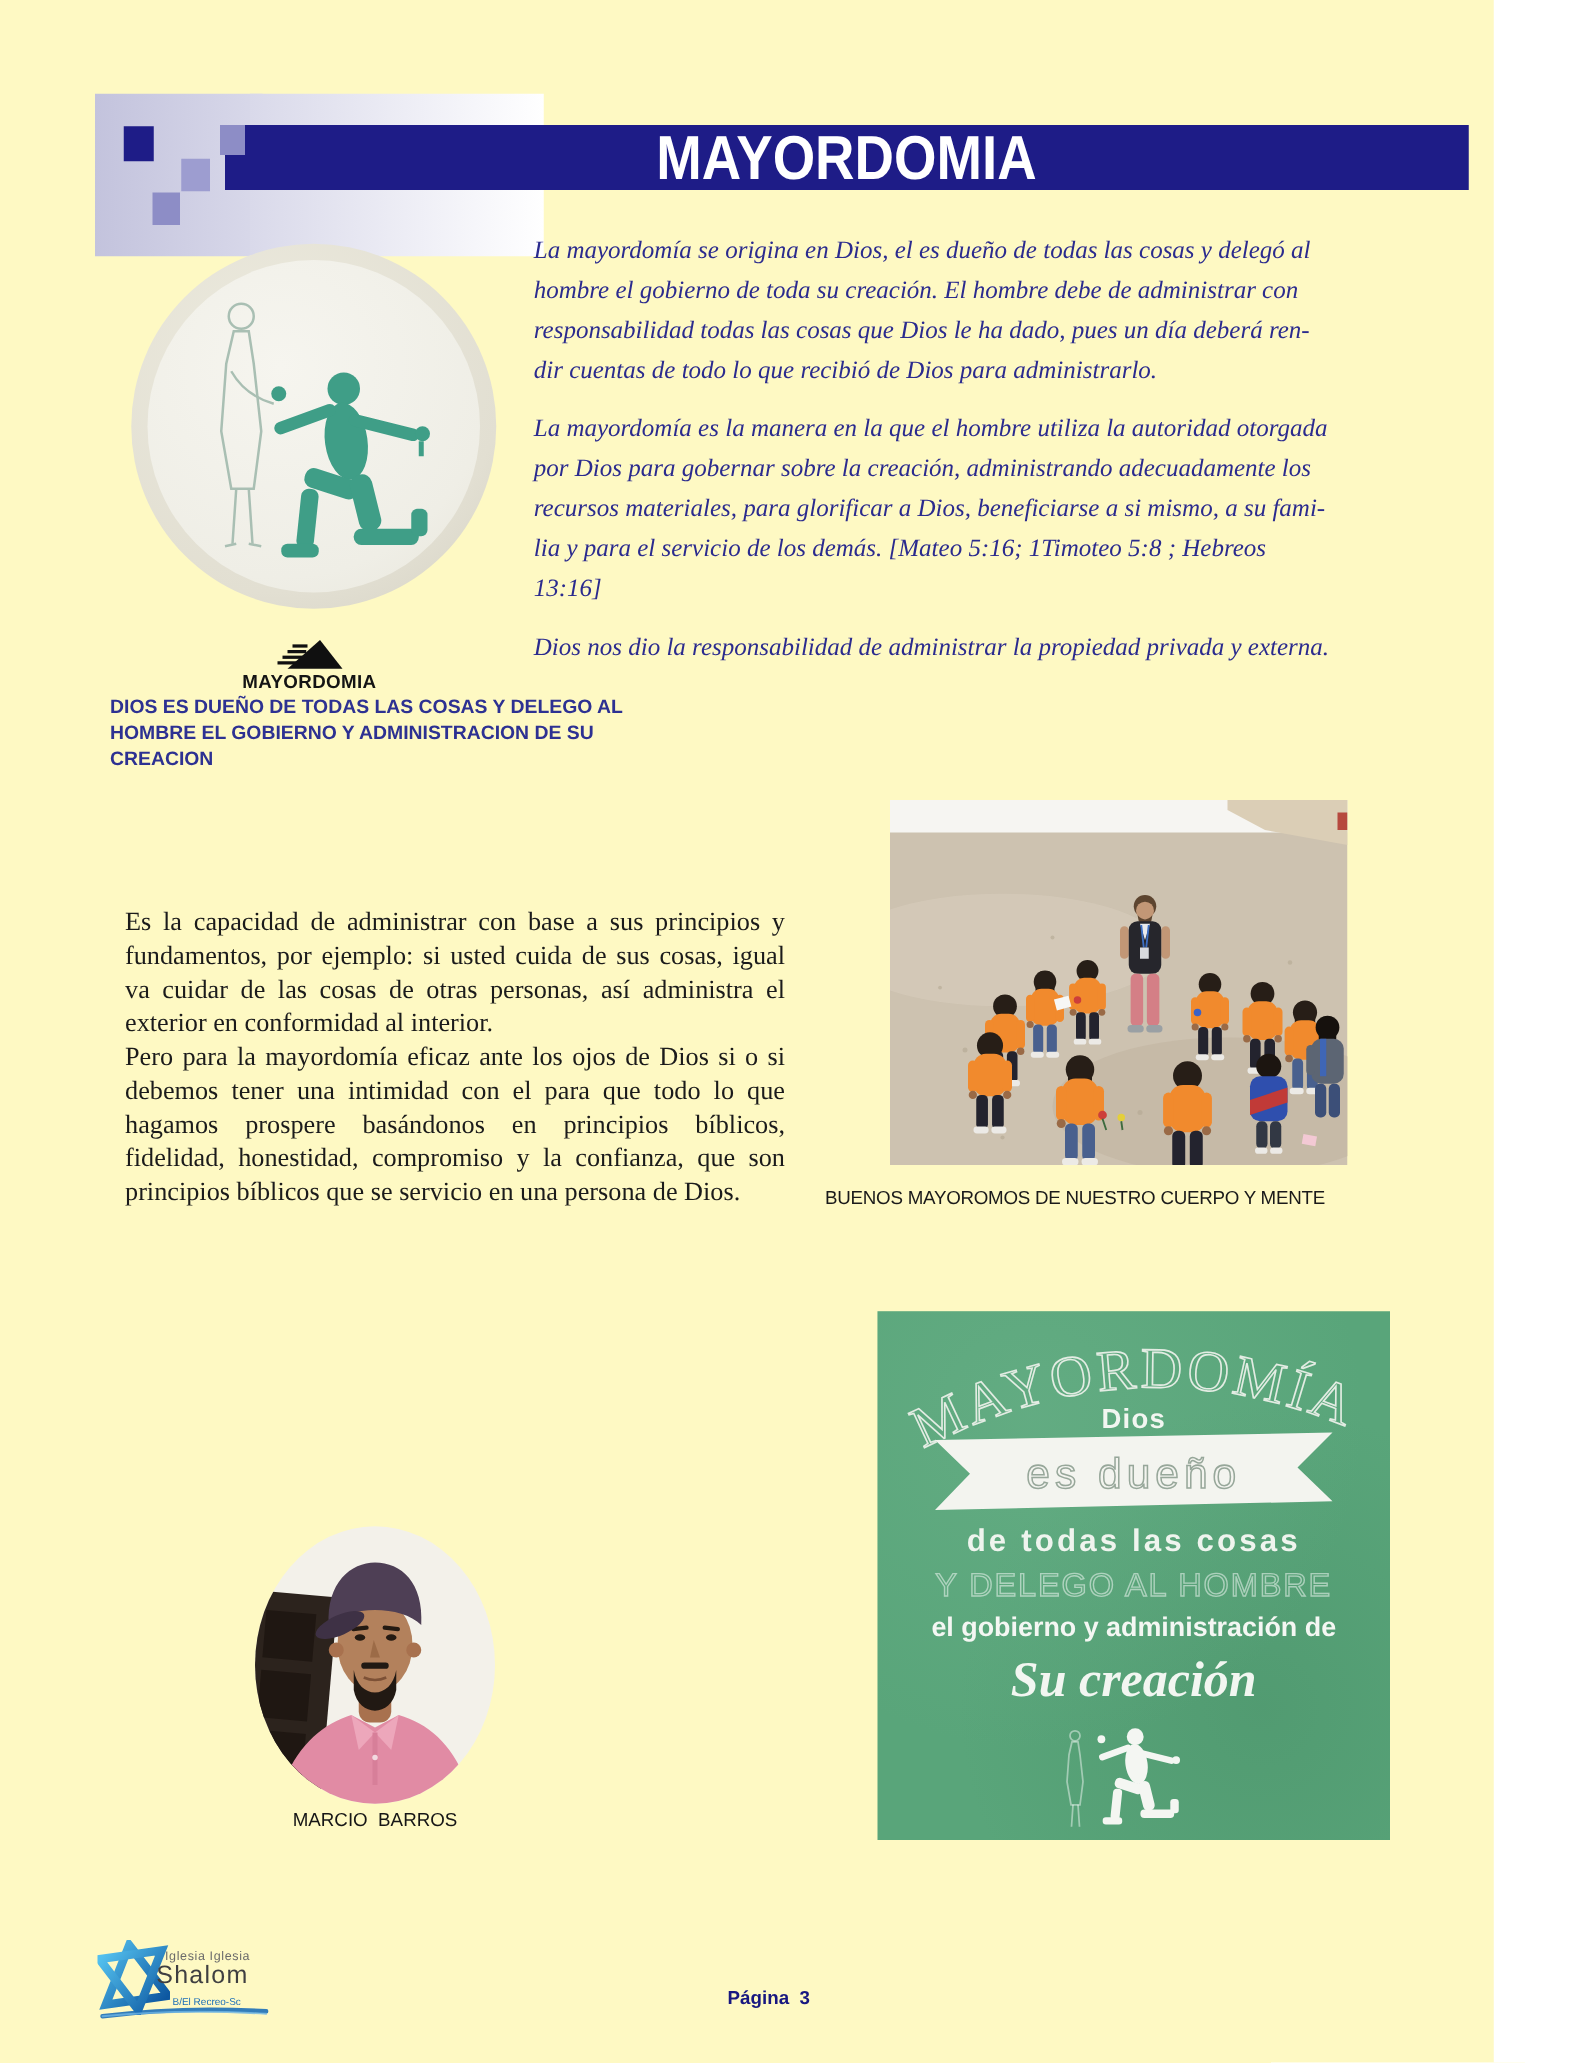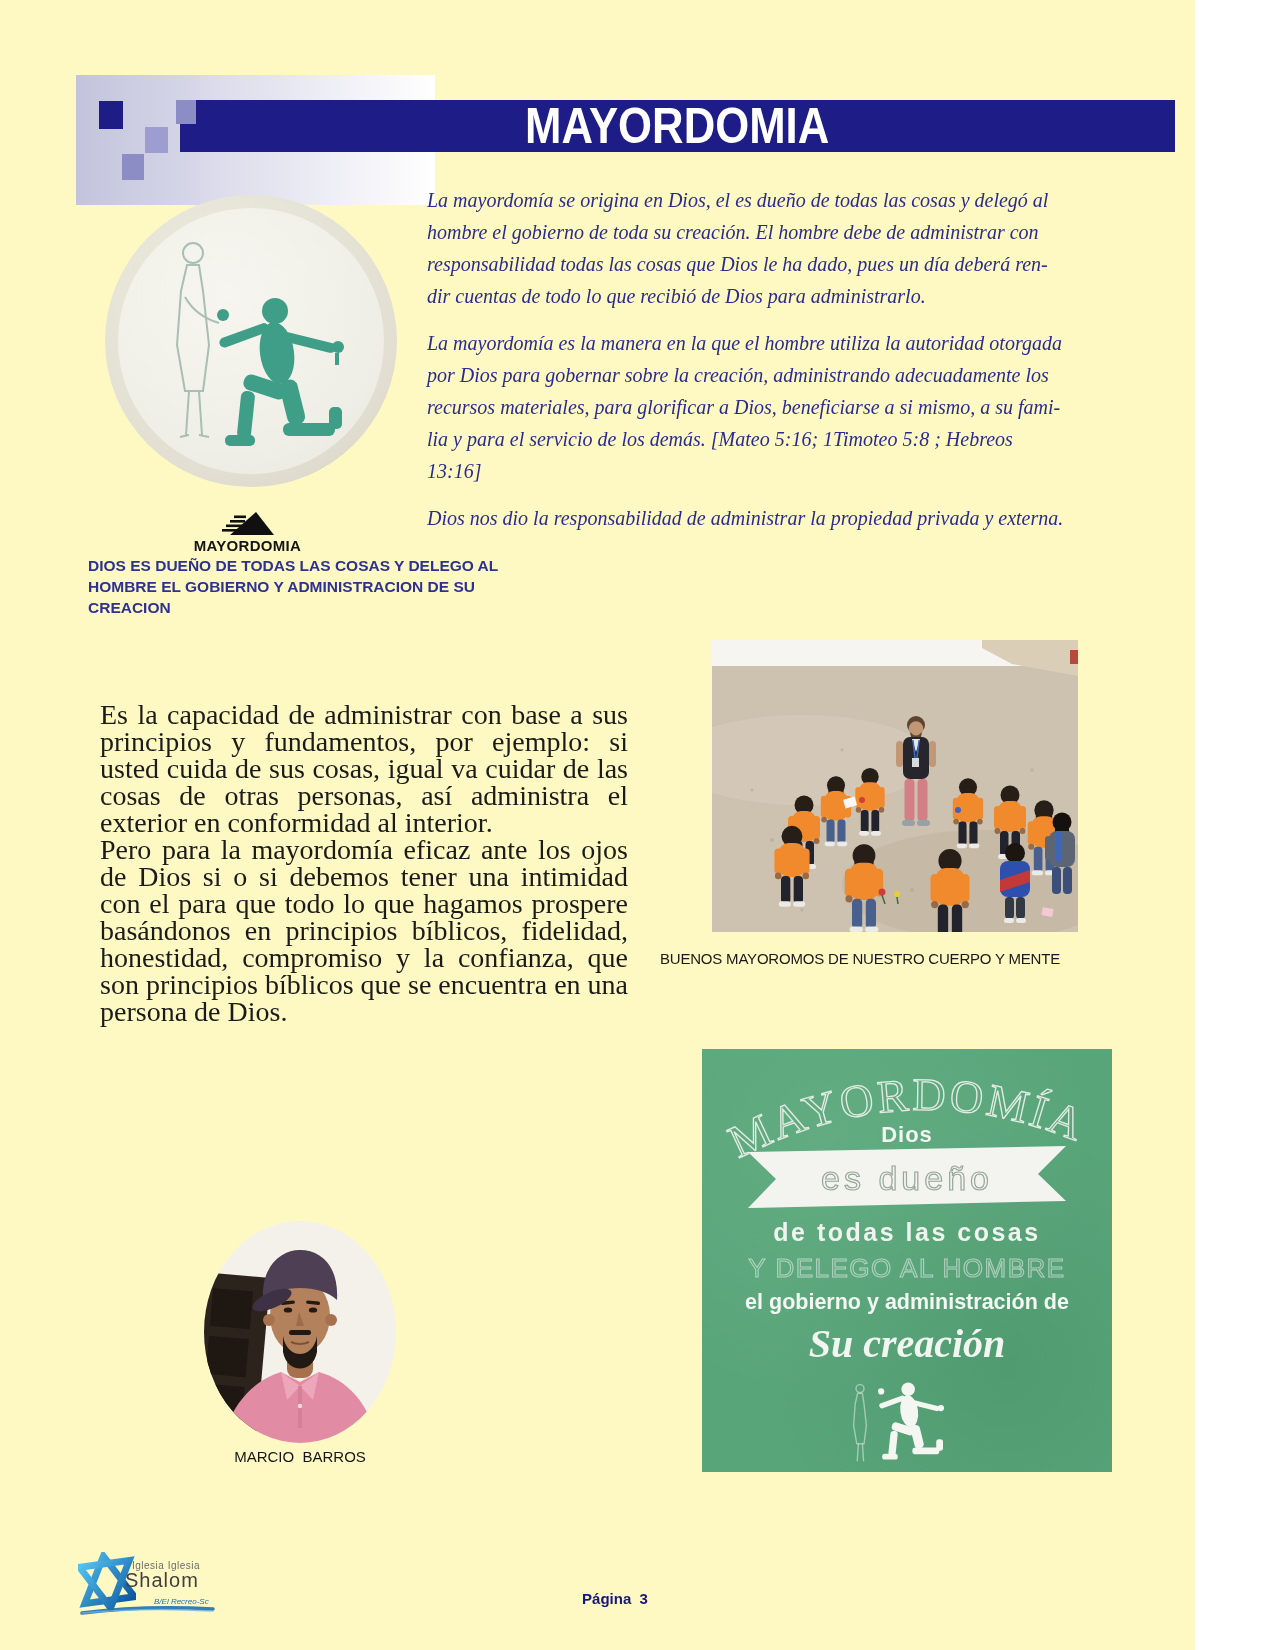"Es la capacidad de administrar" .bodytext { font-size: 28px -> 21px; top: 701px -> 724px }
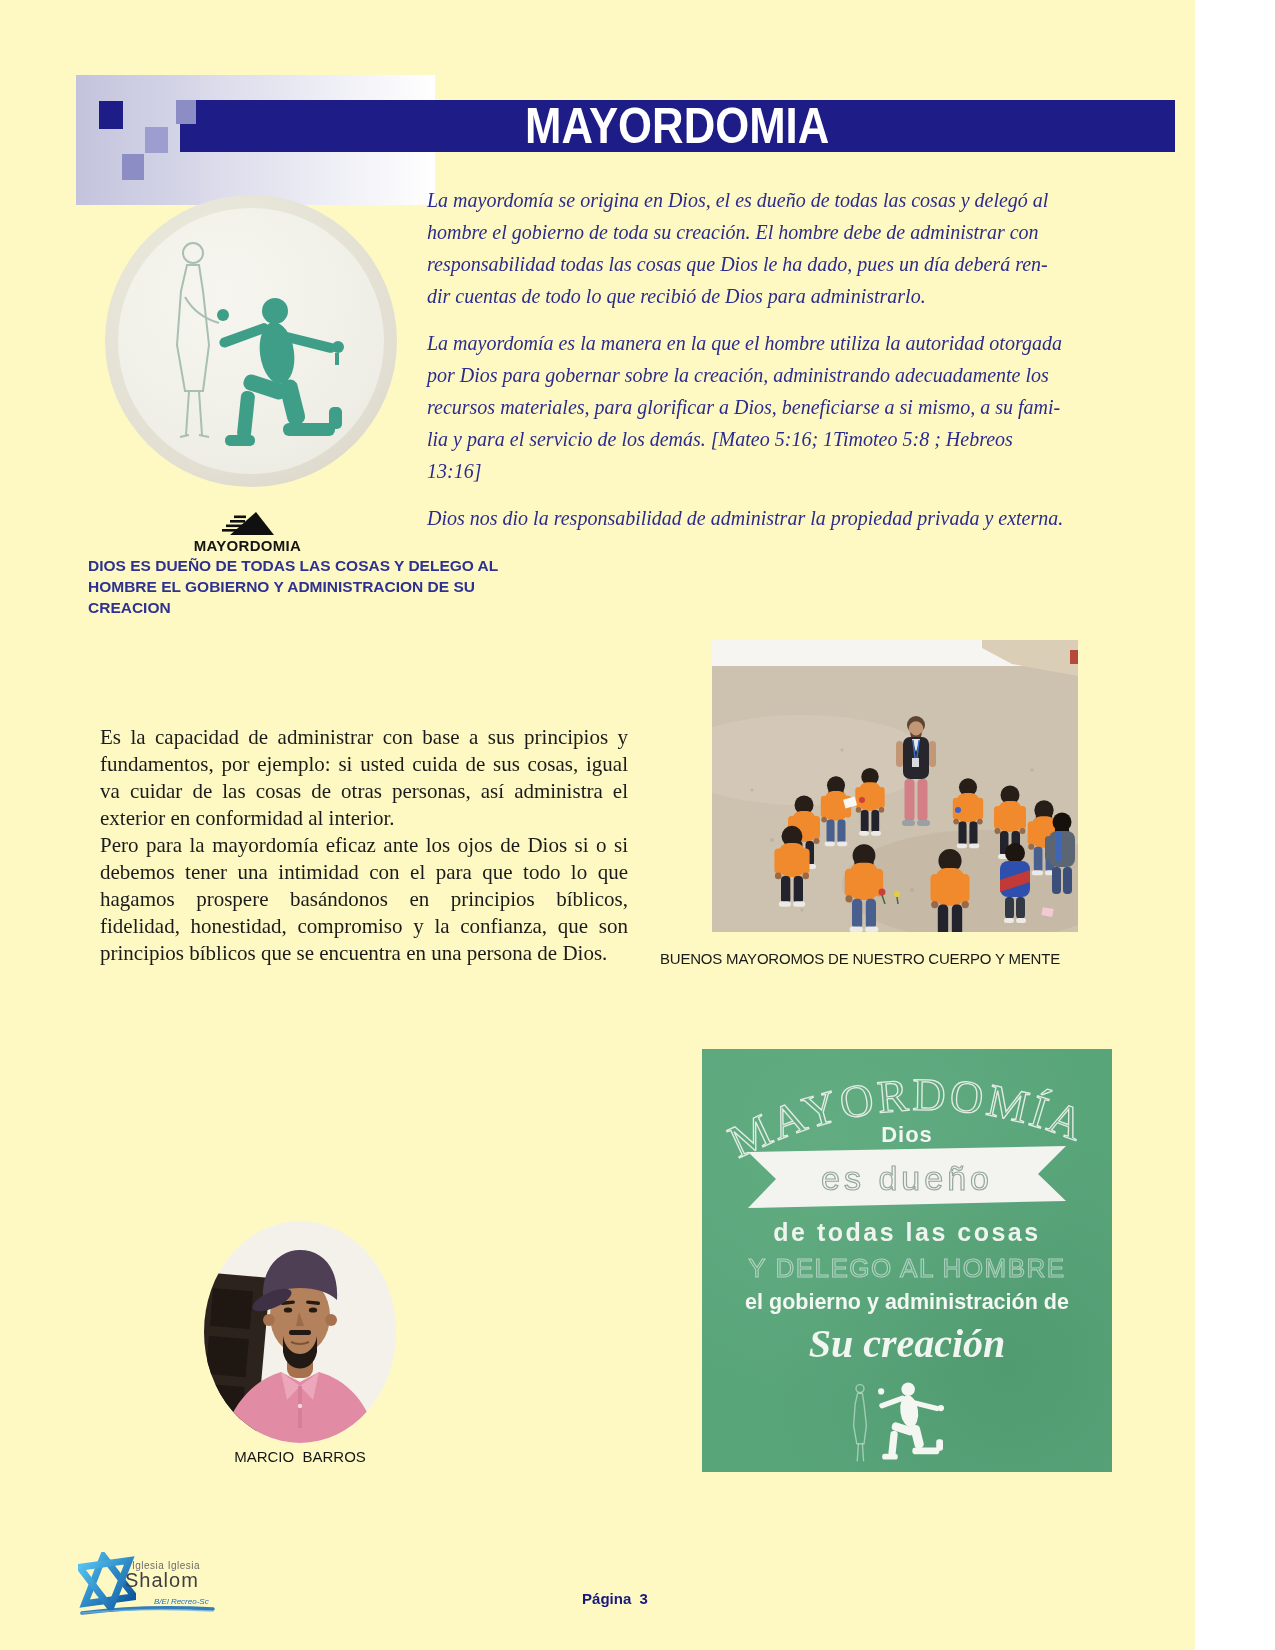"Pero para la mayordomía eficaz" p { text: encuentra -> servicio }
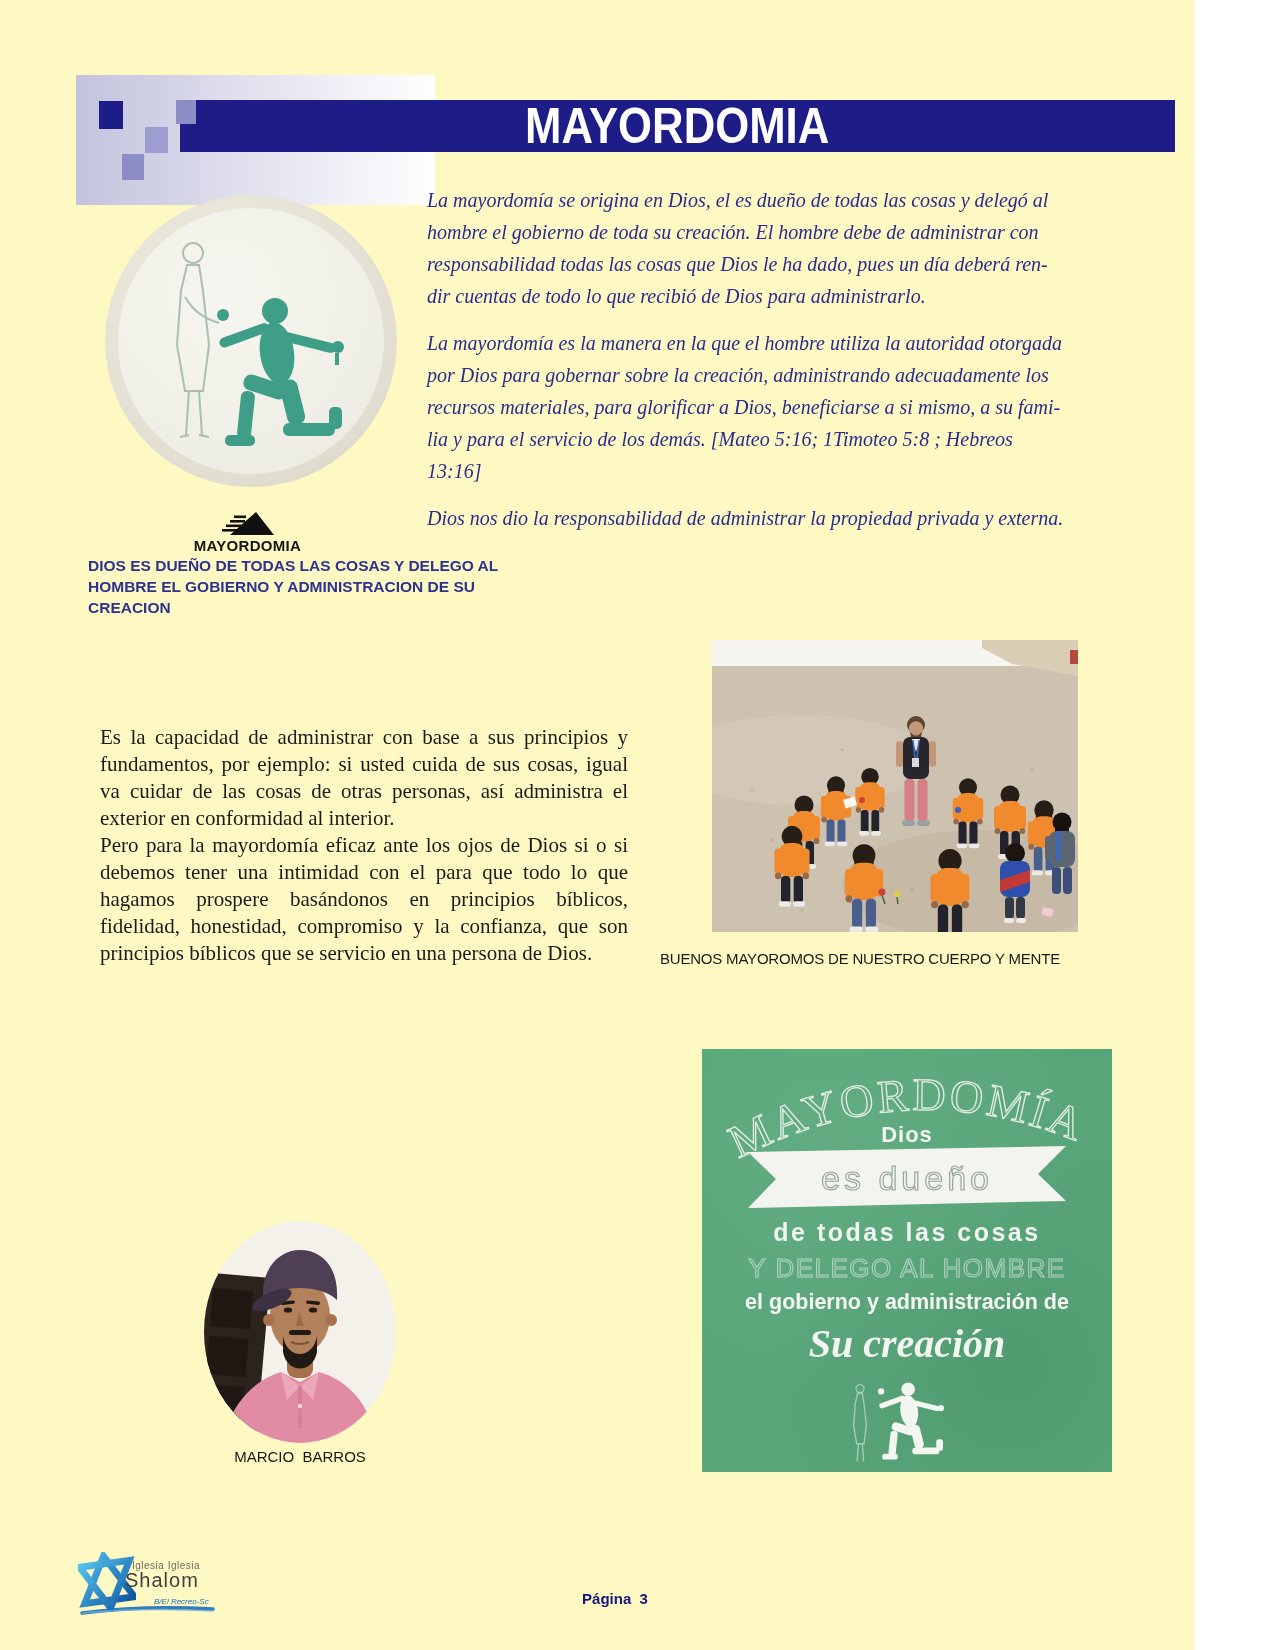"B/El Recreo-Sc" .fl-sub { font-style: italic -> none; left: 76px -> 60px }
